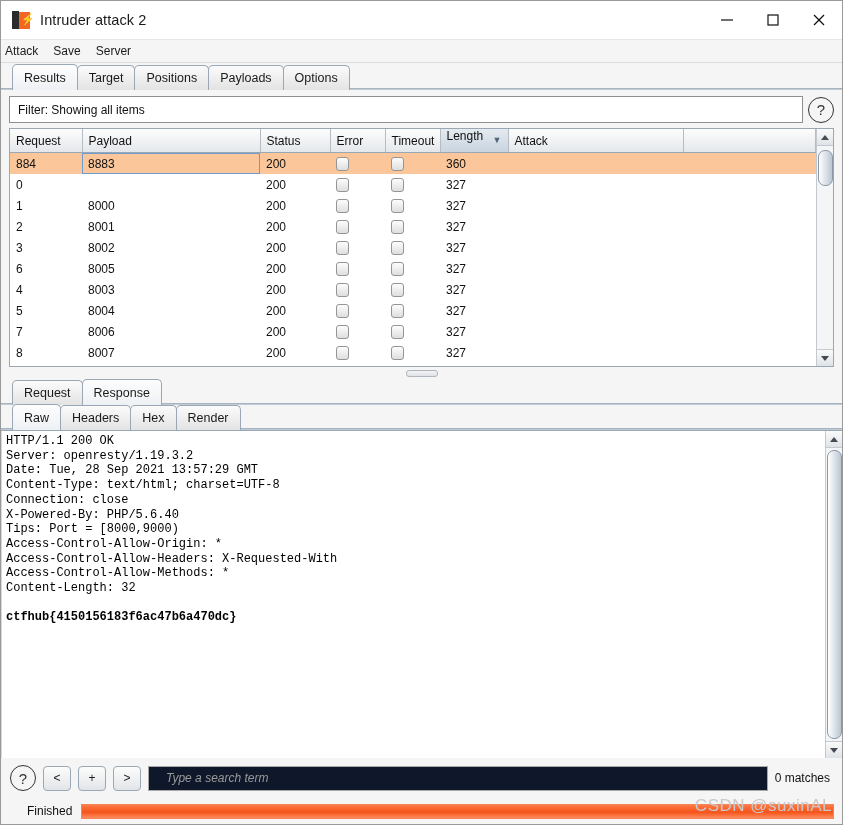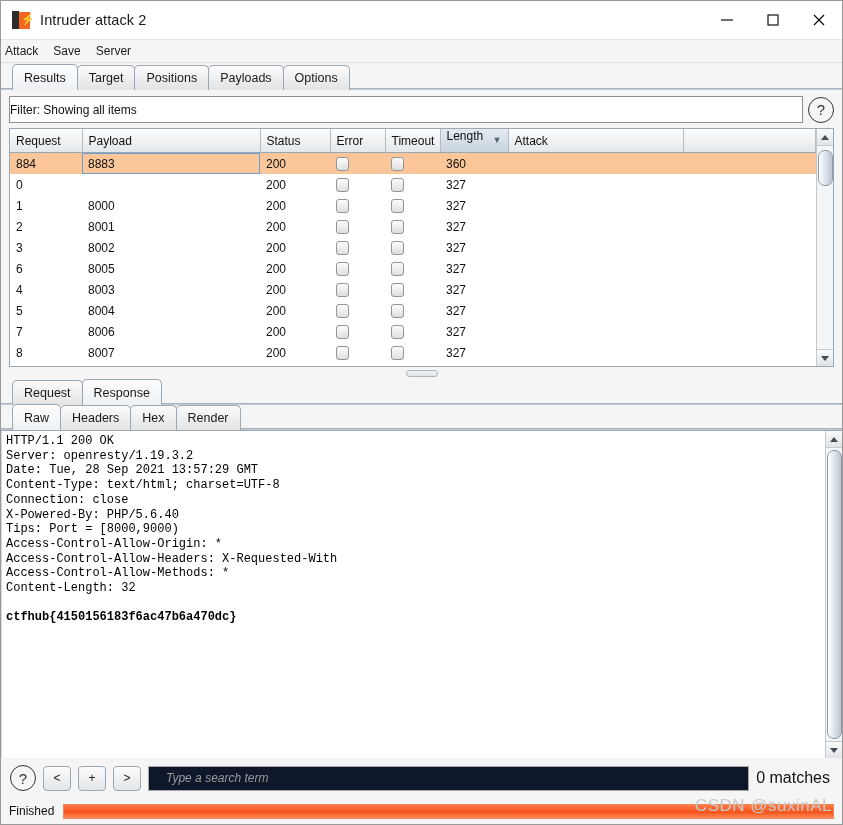"Filter: Showing all items" .filterbar { padding-left: 0 -> 8px }
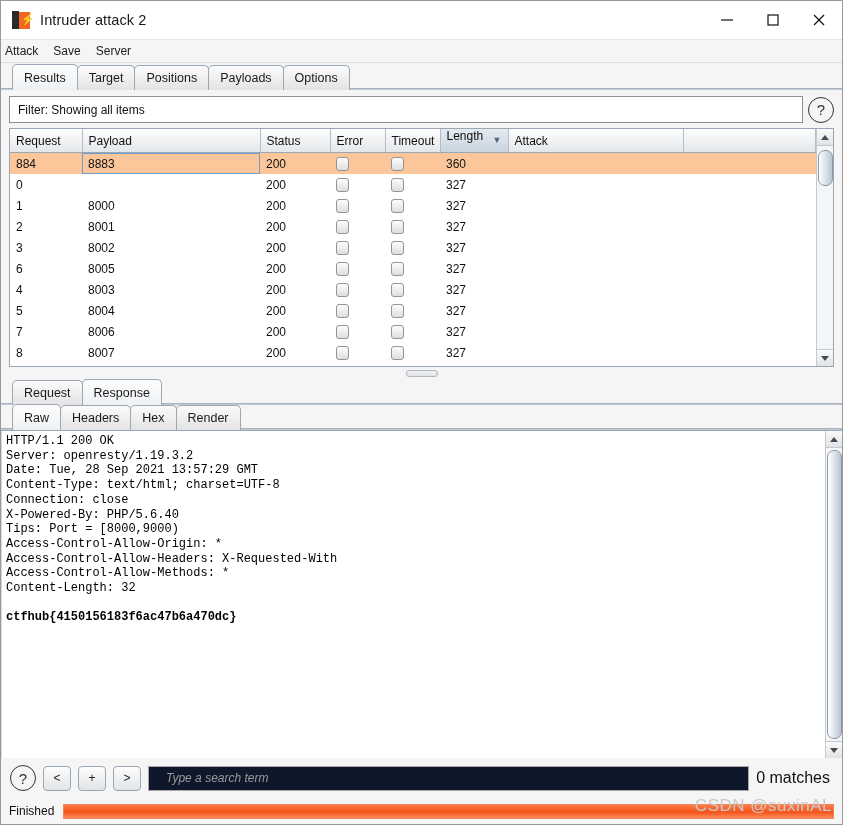"0 matches" .matches { font-size: 16px -> 12px }
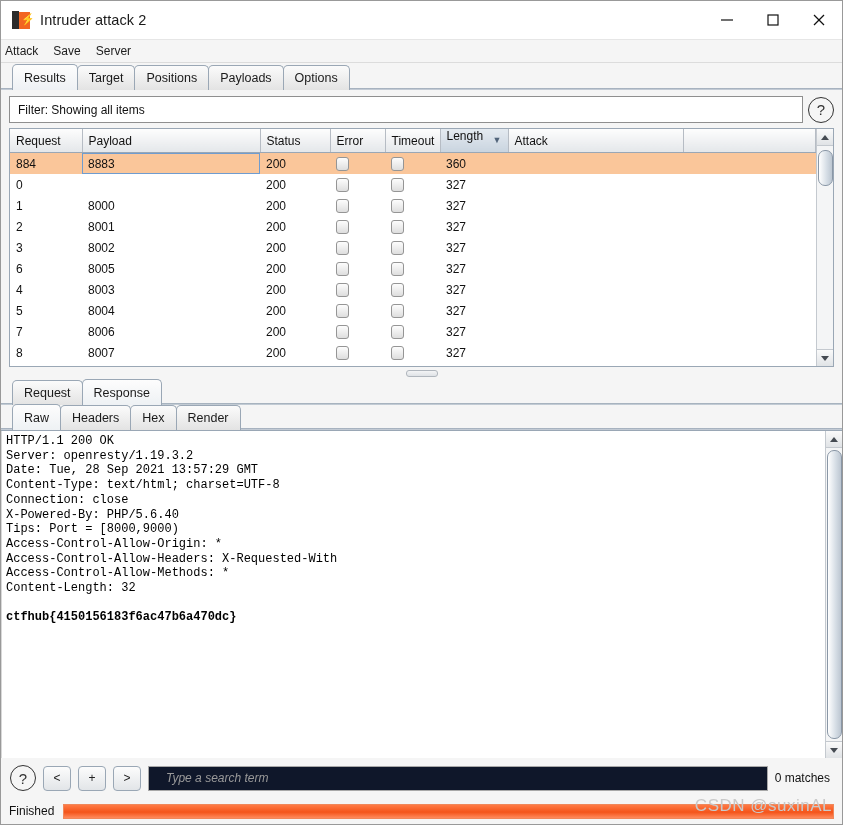"Finished" .statustext { margin-left: none -> 18px }
